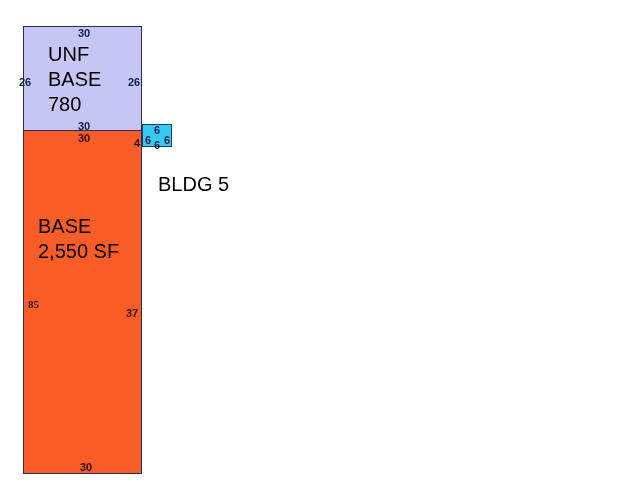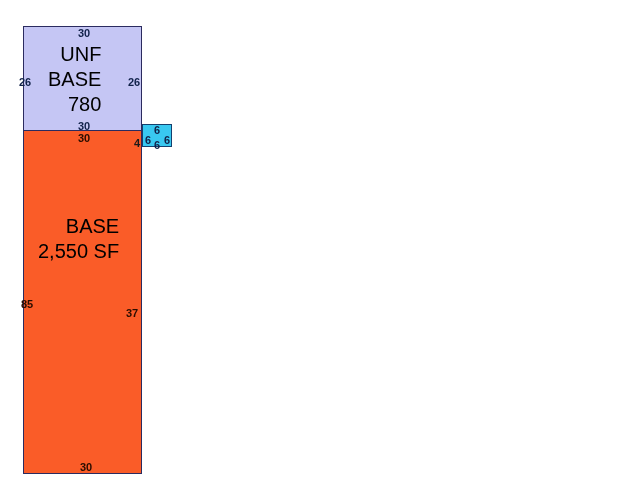"UNF" .area-label { text-align: right -> left }
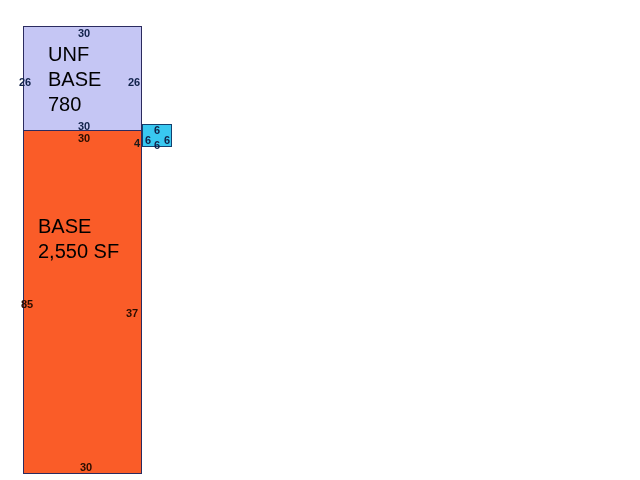"BLDG 5" div { html: none -> <div>BLDG 5</div> }
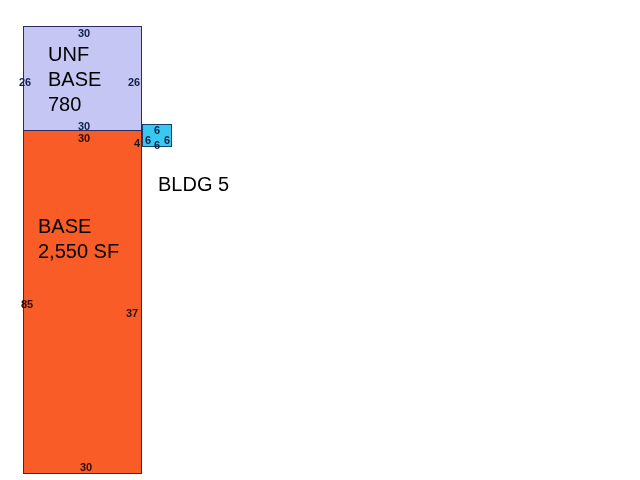"85" #dim-base-left { font-family: none -> Liberation Serif, serif; left: 21px -> 28px }
